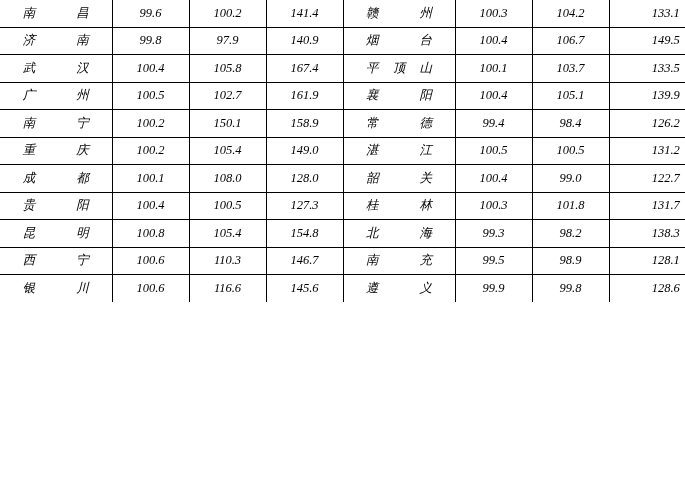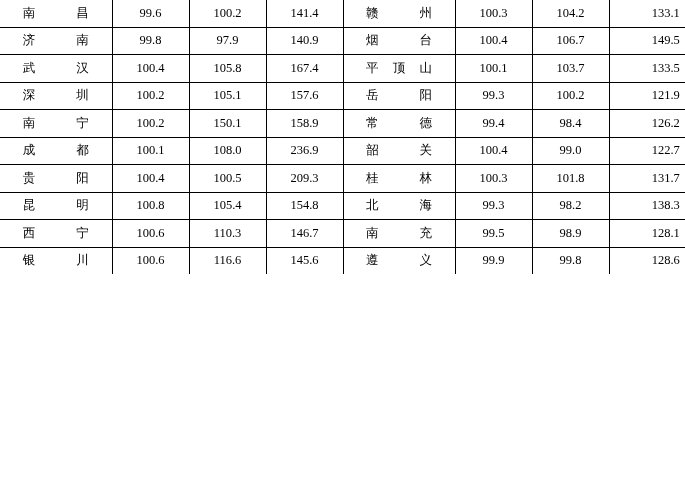"南 昌" #sheet { font-style: none -> italic }
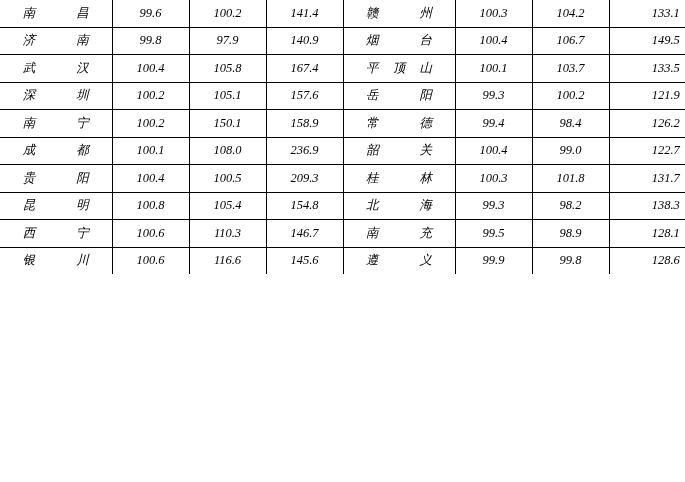"广 州" tr { html: none -> <tr> <td><span>广 州</span></td> <td>100.5</td> <td>102.7</td> <td>161.9</td> <td><span>襄 阳</span></td> <td>100.4</td> <td>105.1</td> <td>139.9</td> </tr> }
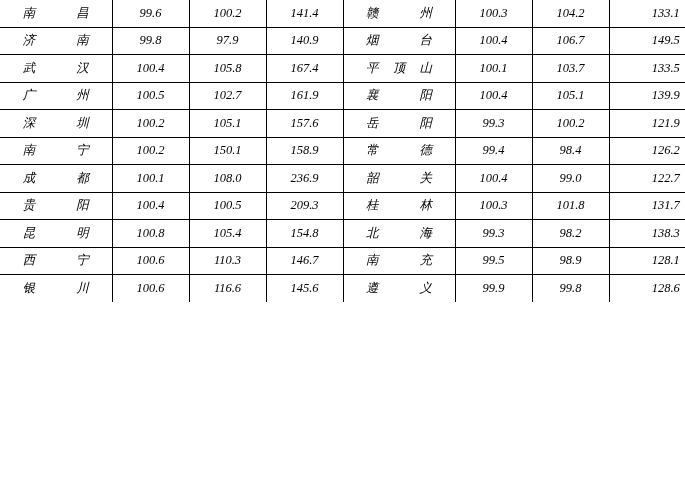"深 圳" tr { html: <tr> <td><span>深 圳</span></td> <td>100.2</td> <td>105.1</td> <td>157.6</td> <td><span>岳 阳</span></td> <td>99.3</td> <td>100.2</td> <td>121.9</td> </tr> -> none }
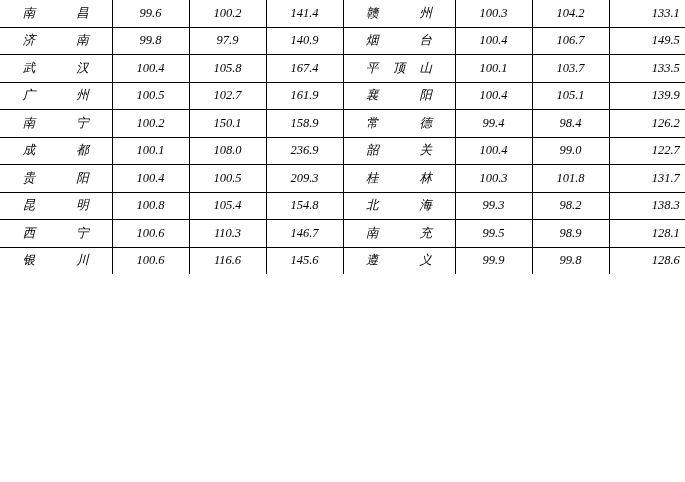"重 庆" tr { html: none -> <tr> <td><span>重 庆</span></td> <td>100.2</td> <td>105.4</td> <td>149.0</td> <td><span>湛 江</span></td> <td>100.5</td> <td>100.5</td> <td>131.2</td> </tr> }
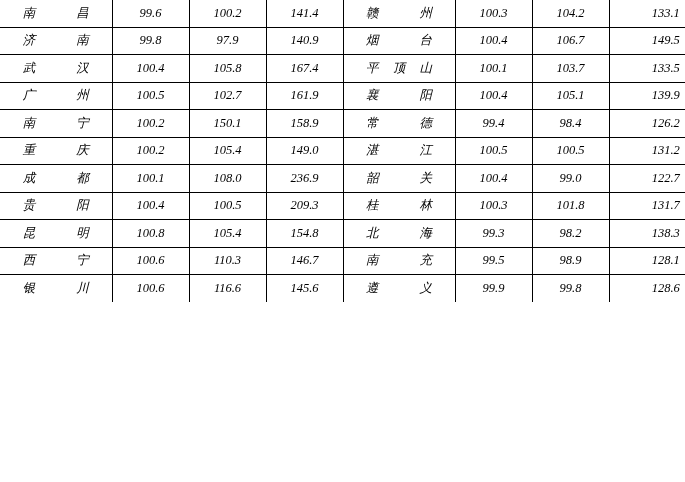"236.9" td.num { text: 236.9 -> 128.0 }
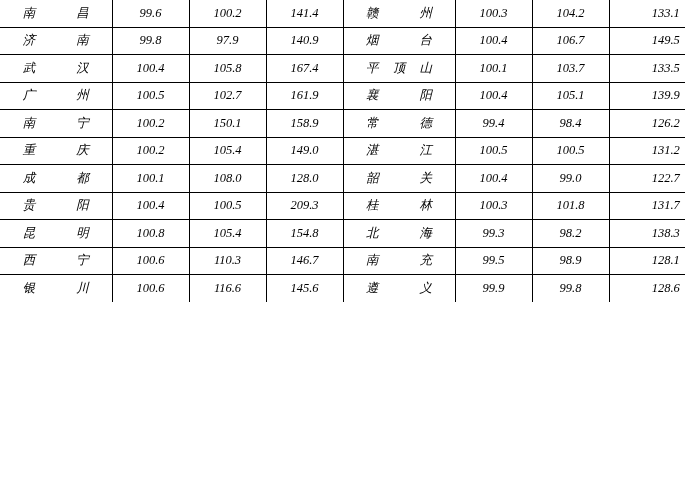"209.3" td.num { text: 209.3 -> 127.3 }
